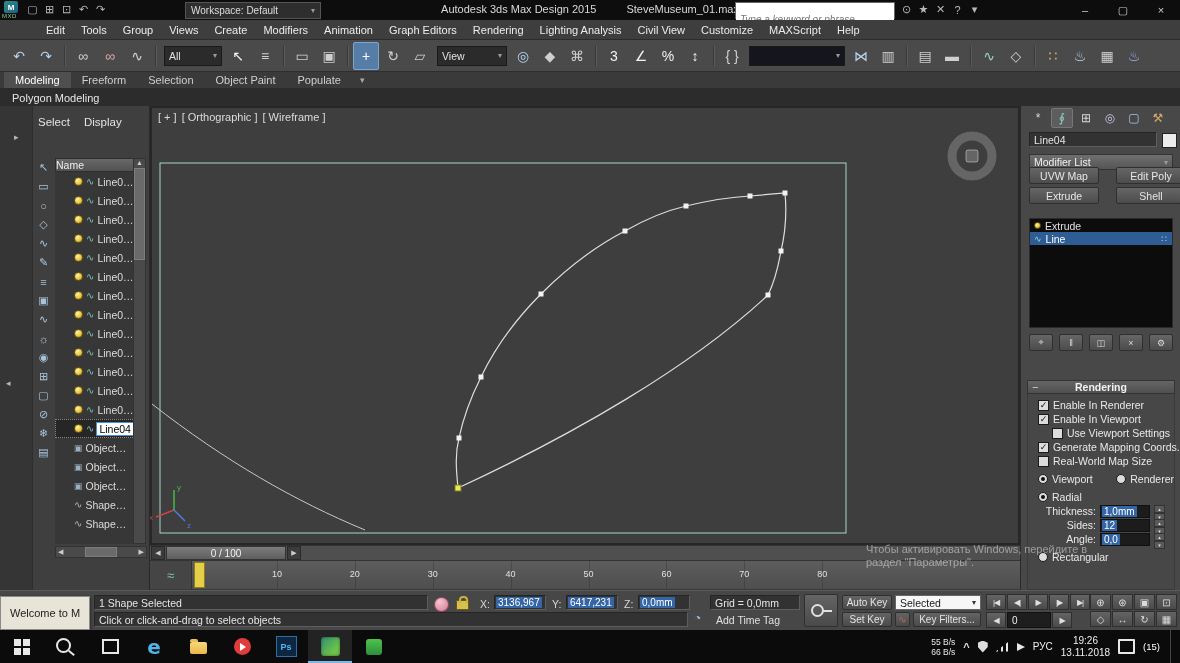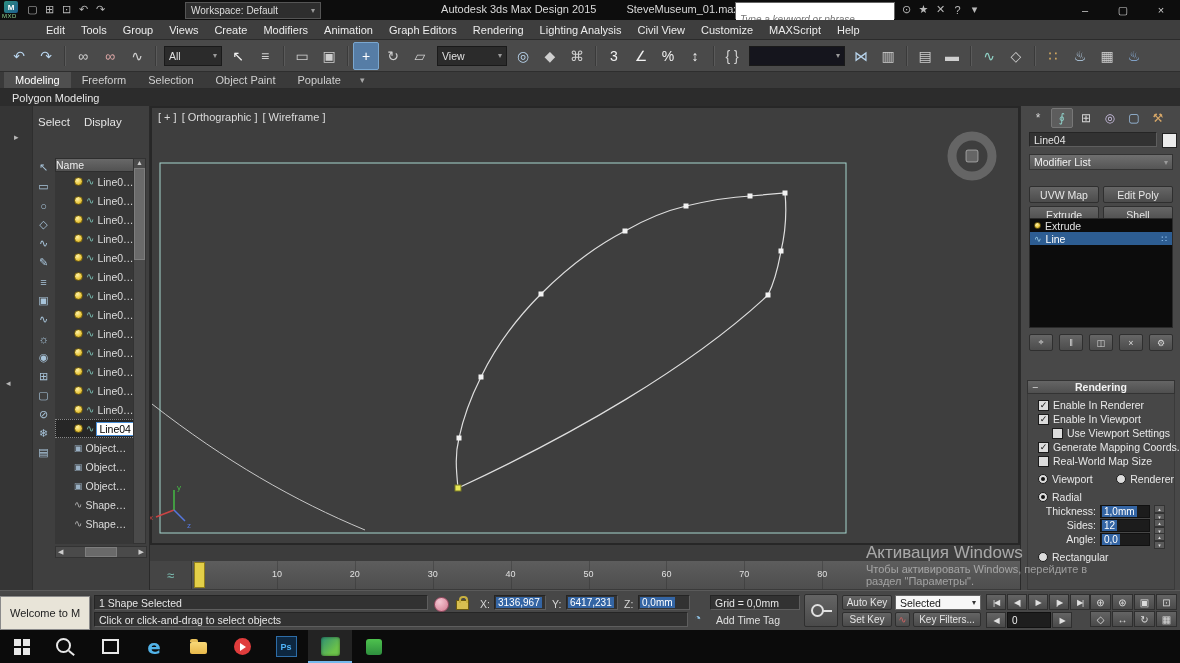"UVW Map" #cp-buttons { gap: 3px 4px -> 3px 17px; top: 80px -> 61px }
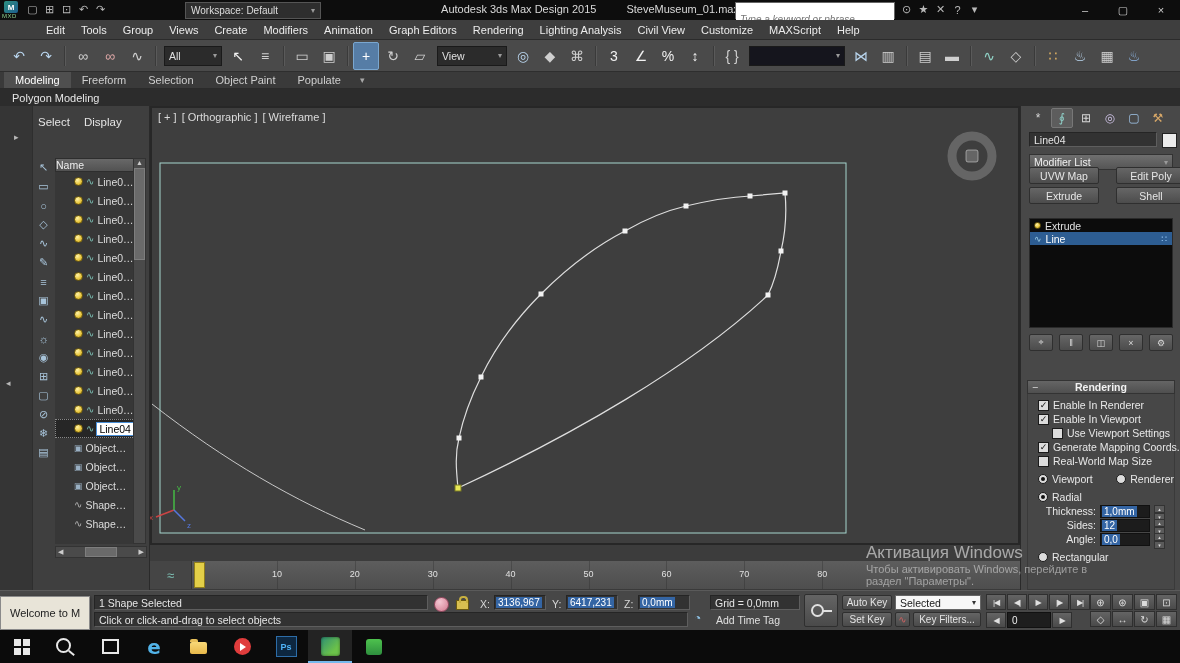"0 / 100" div { html: none -> <div> <div>◀</div> <div> <span>0 / 100</span> </div> <div>▶</div> </div> }
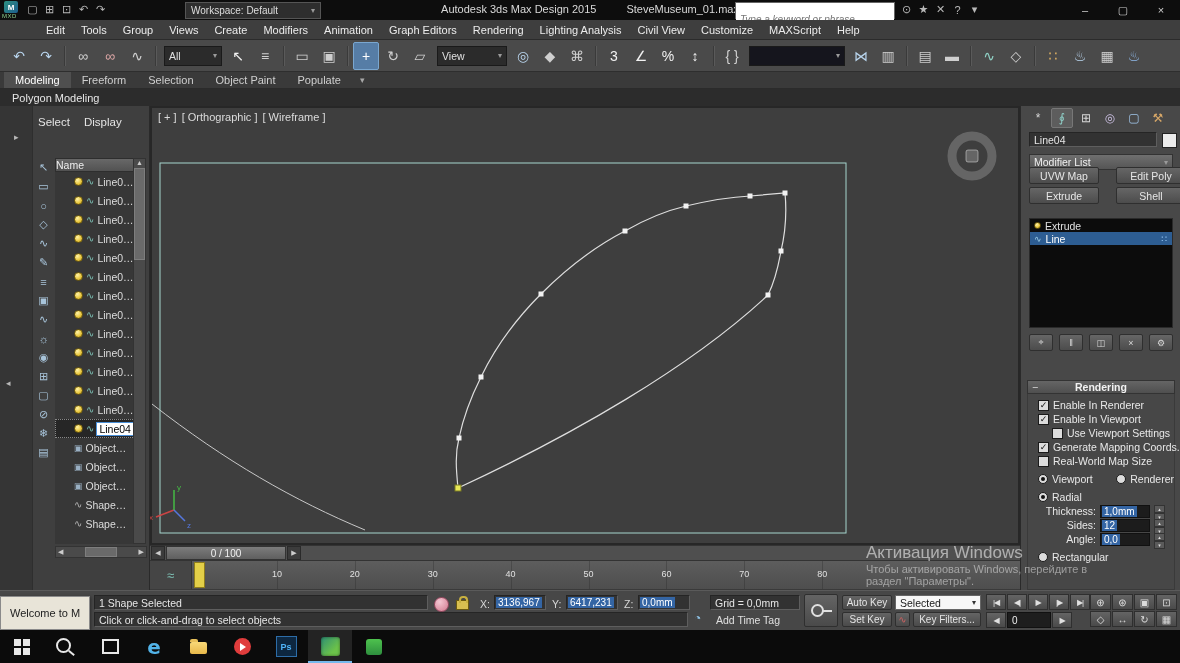"Активация Windows" div.wm1 { html: <div>Активация Windows</div> -> none }
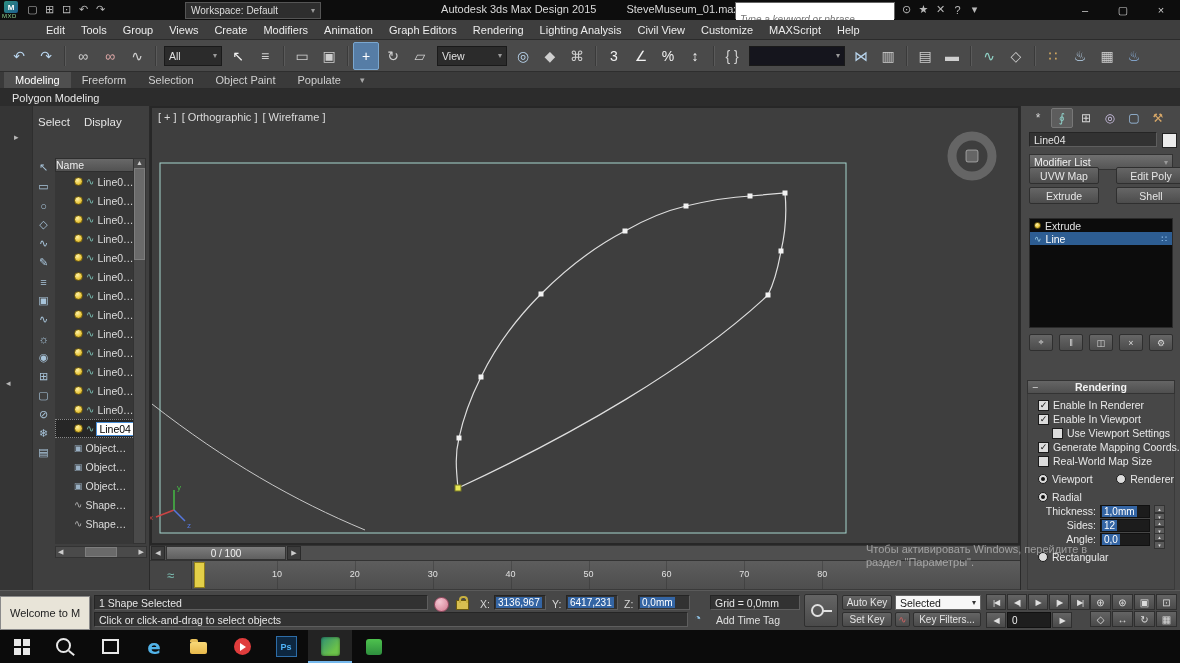"55 B/s" div { html: none -> <div> <div> <span>55 B/s</span> <span>66 B/s</span> </div> <div> <div>^</div> <div></div> <div></div> <div></div> </div> <span>РУС</span> <div> <span>19:26</span> <span>13.11.2018</span> </div> <div></div> <span>(15)</span> <div></div> </div> }
